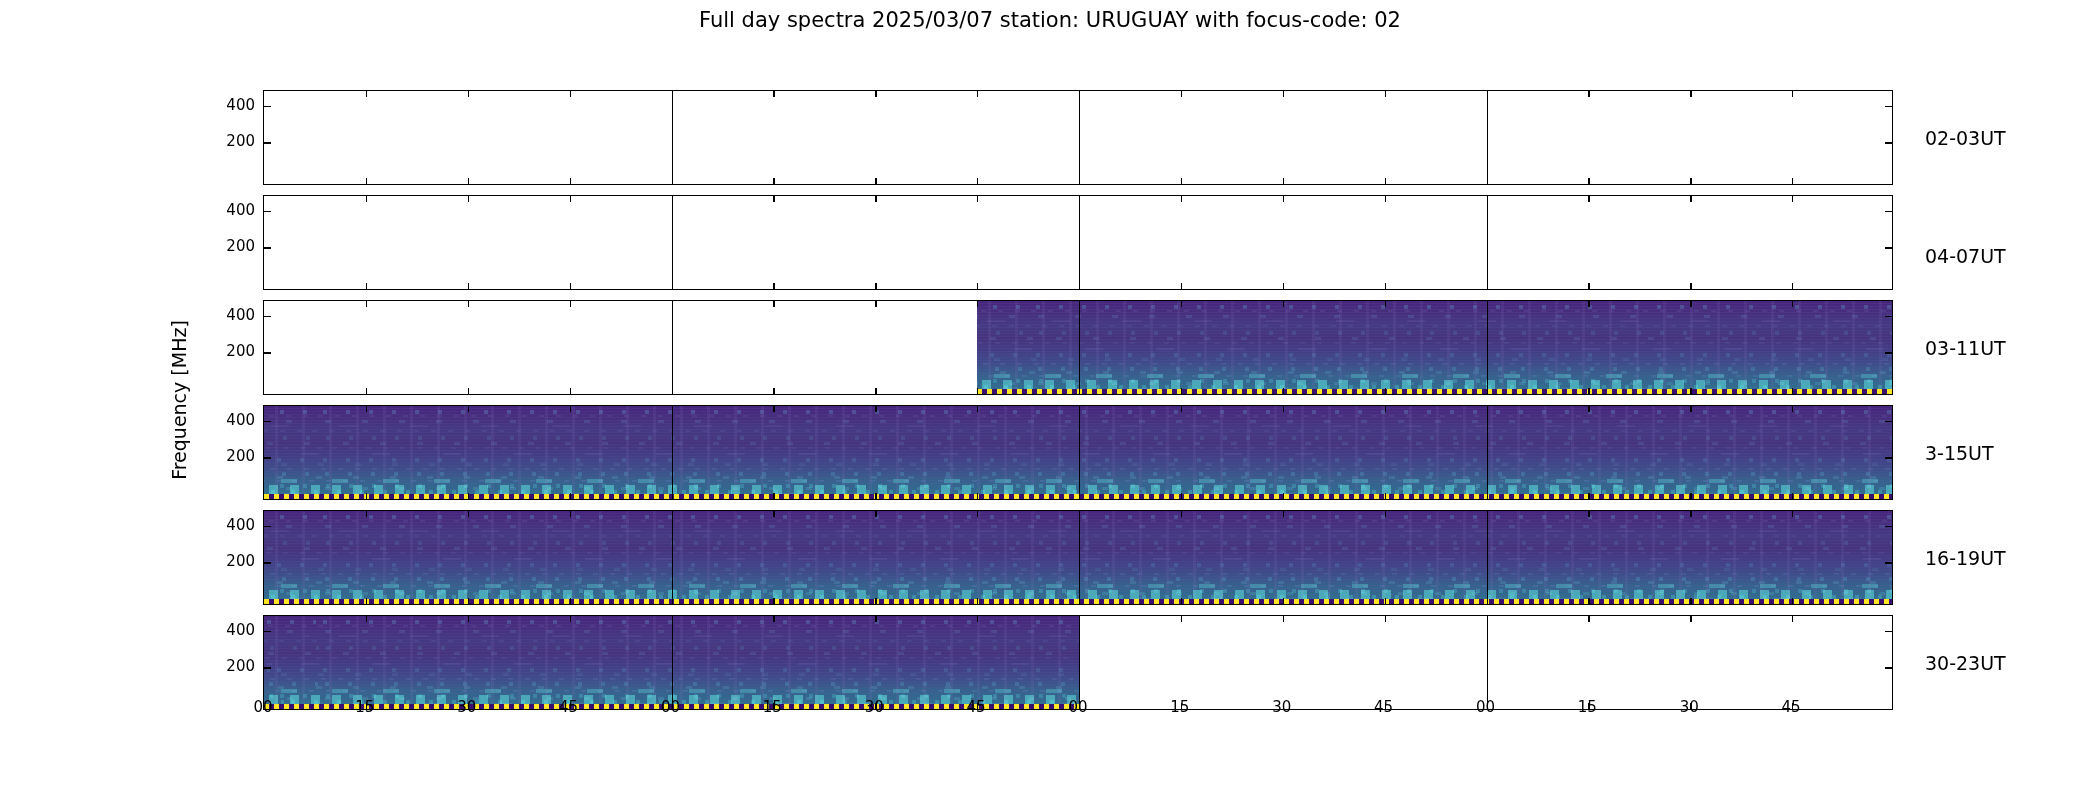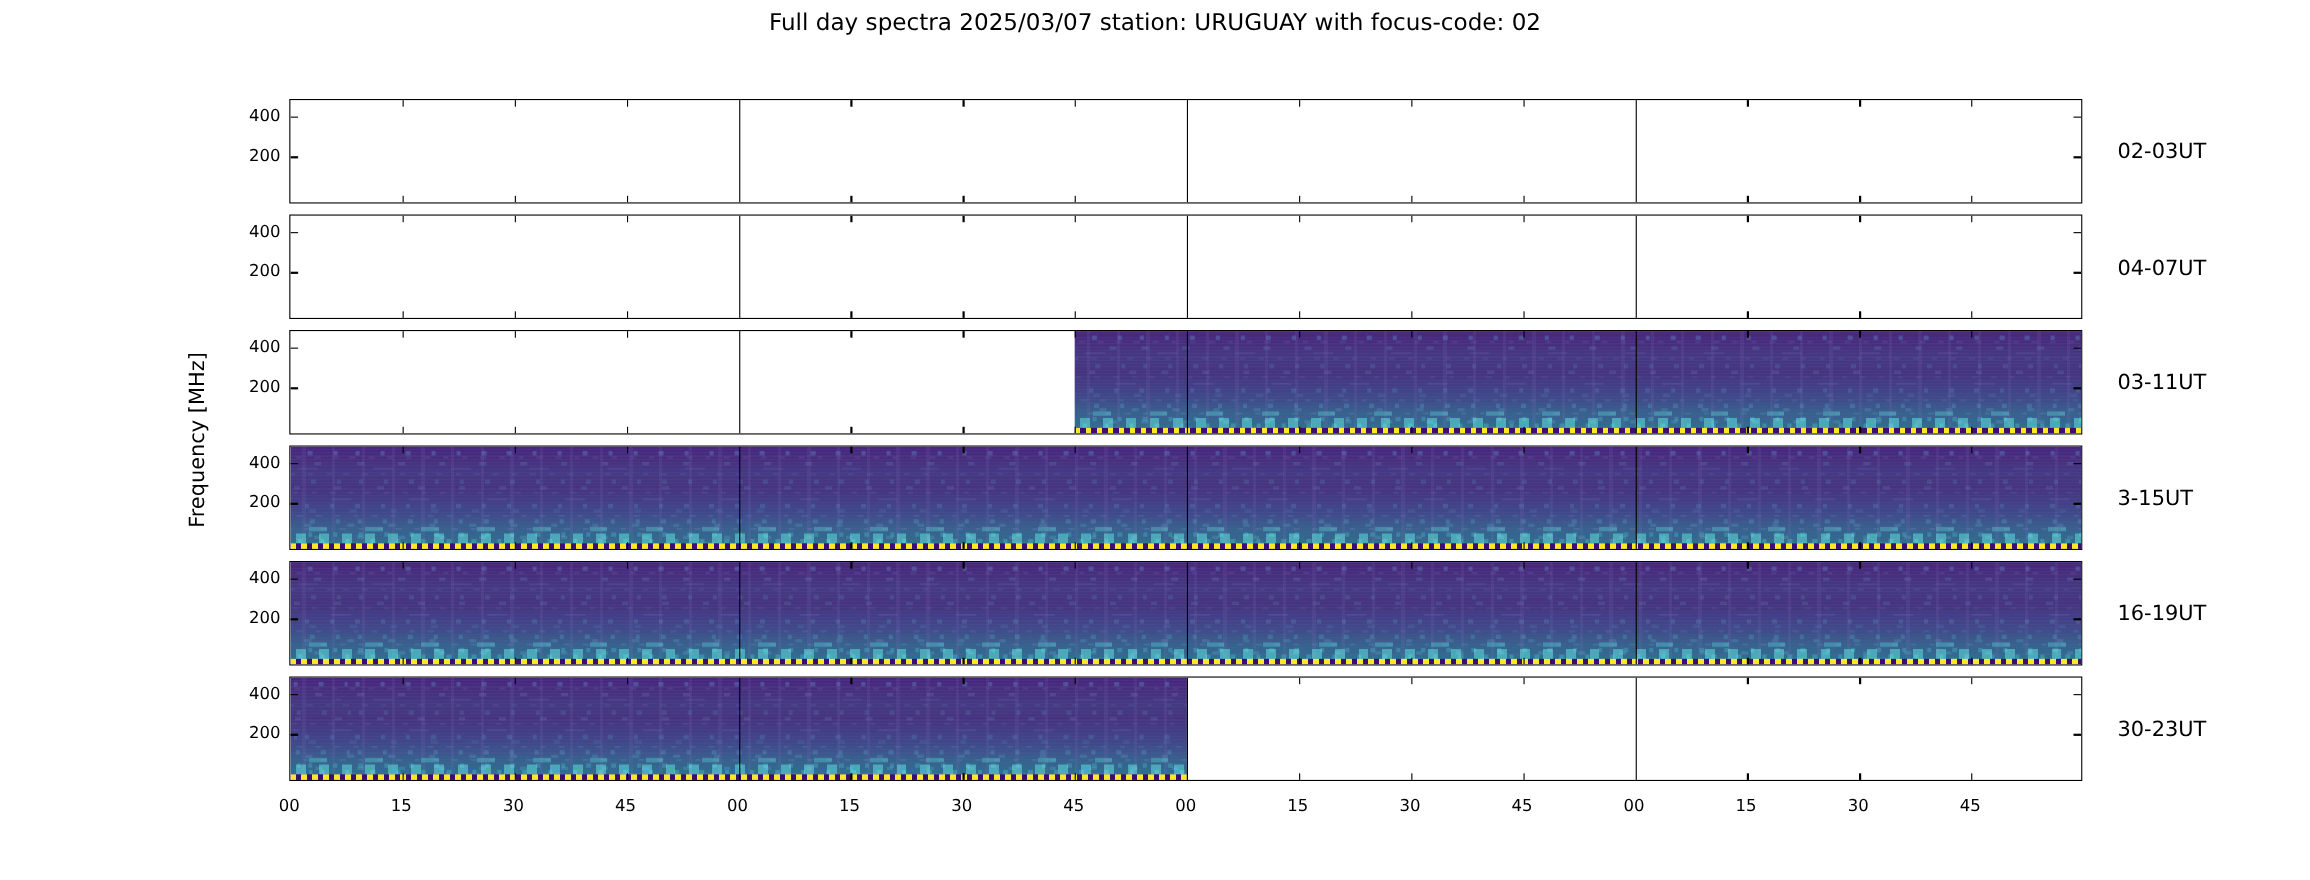"04-07UT" div.rowlabel { top: 244px -> 256px }
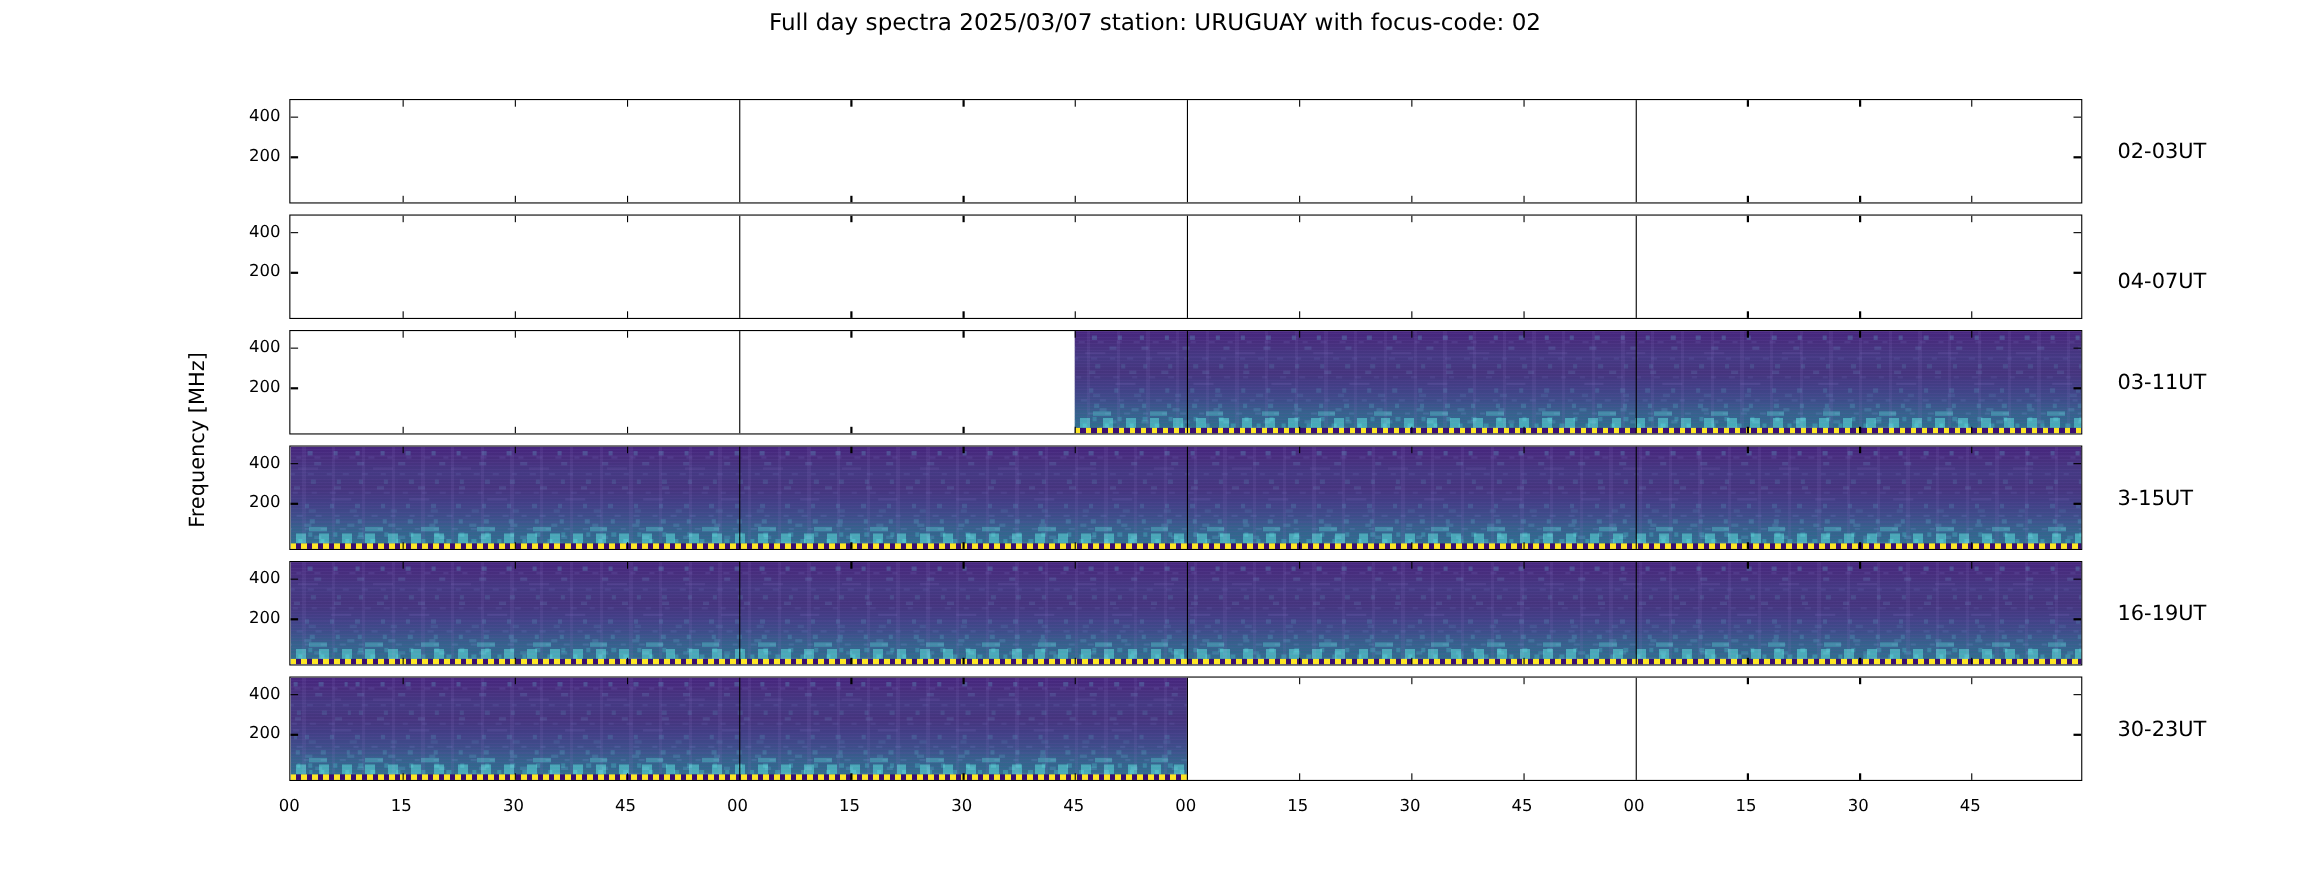"00" .xtlabel { top: 723px -> 698px }
